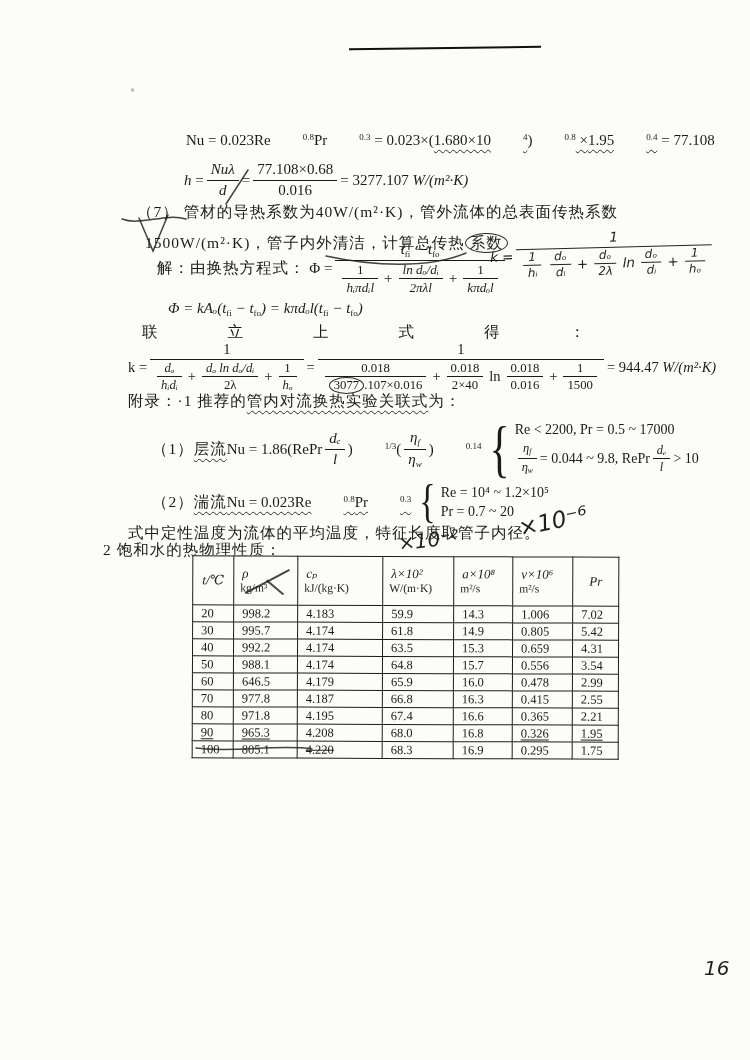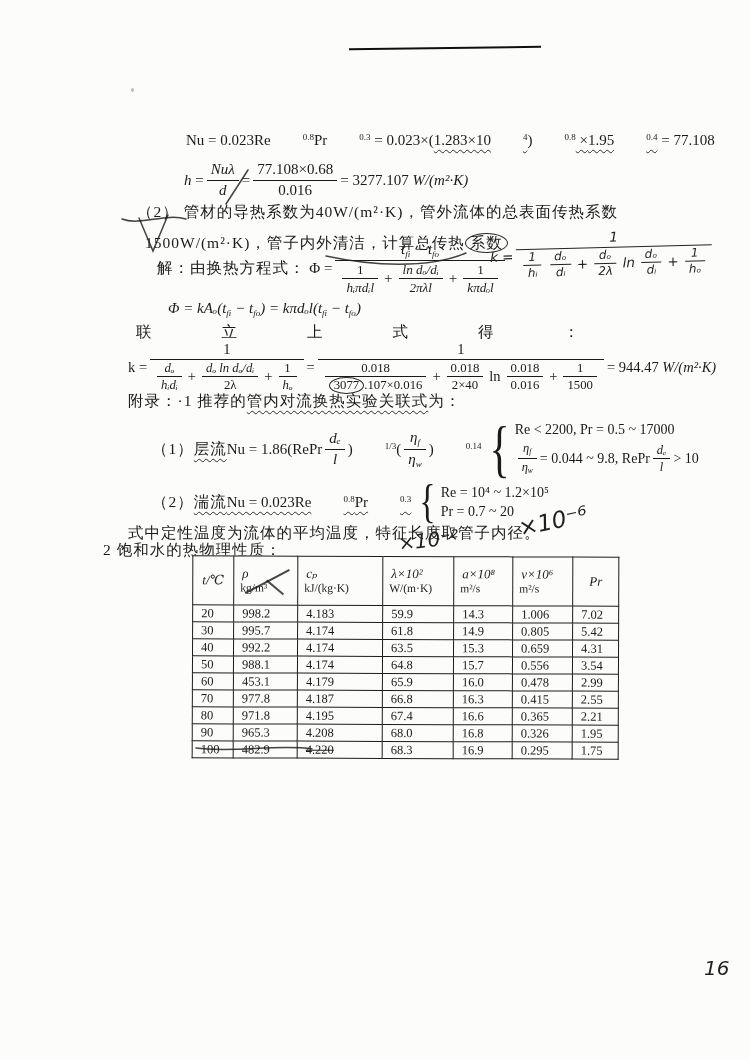"1.283×10" span { text: 1.283 -> 1.680 }
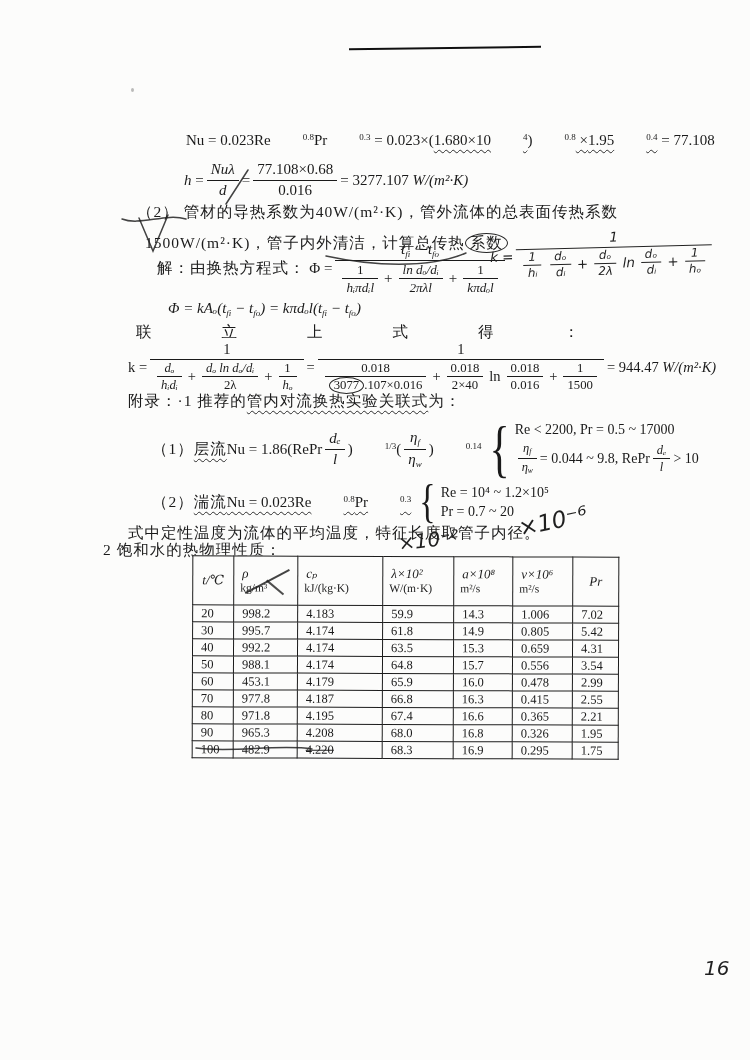"（2） 管材的导热系数为40W/(m²·K)，管外流体的总表面传热系数" div.abs { text: 2 -> 7 }
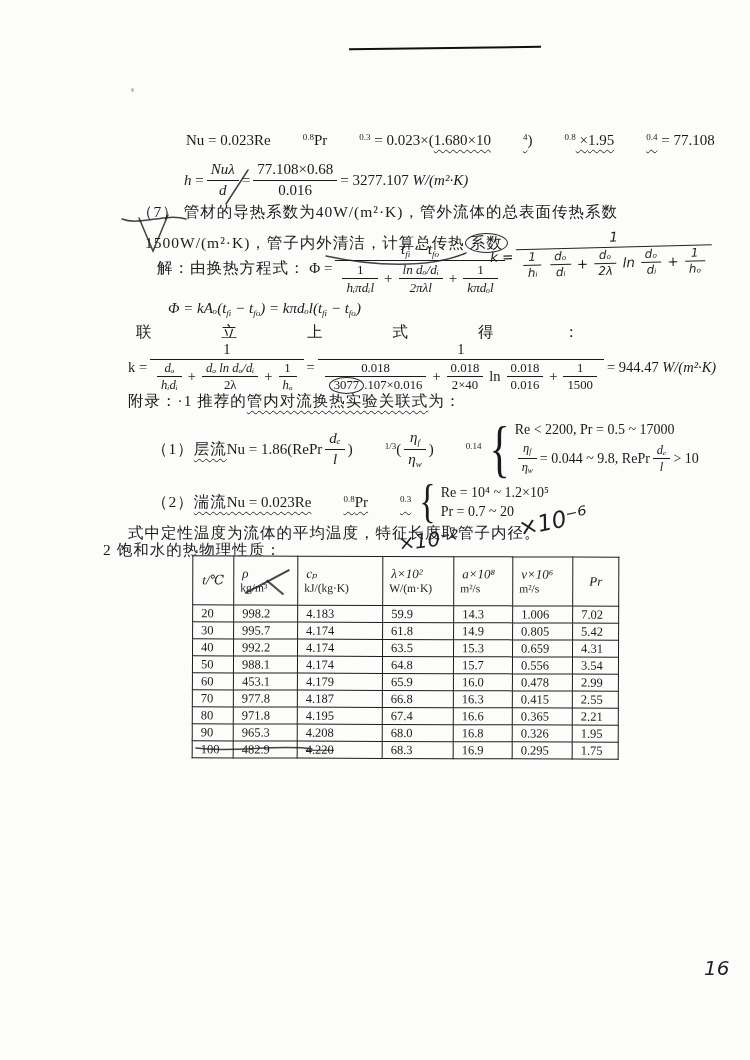"fi" .sub { font-style: italic -> none }
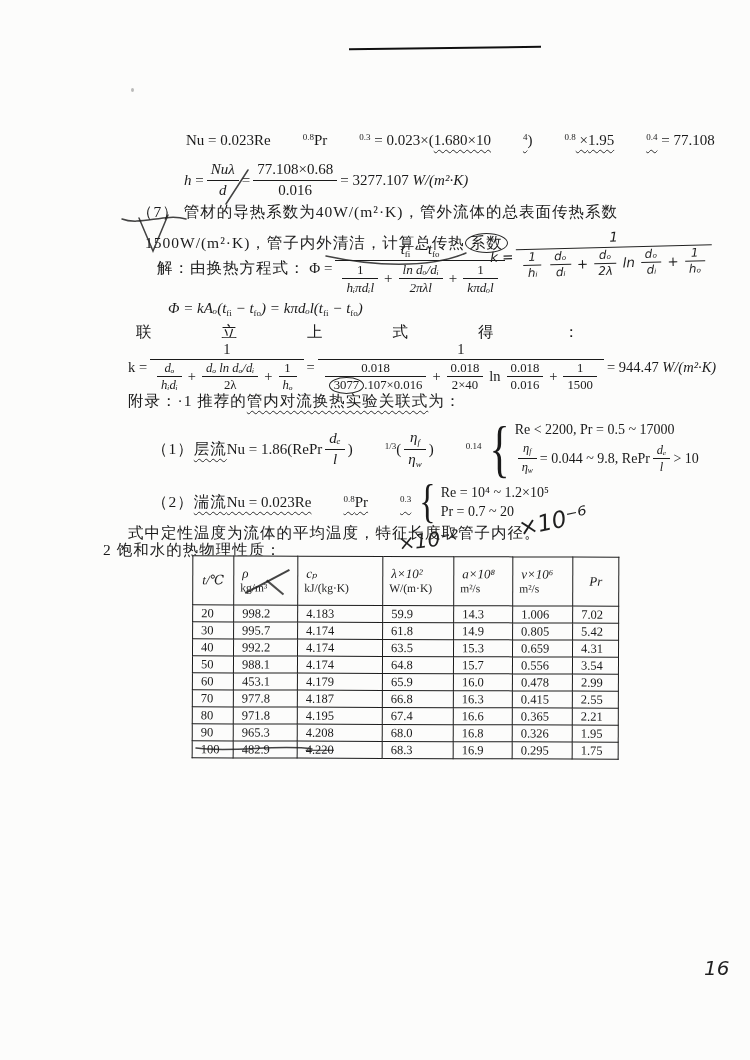"联立上式得：" div.abs { left: 136px -> 142px }
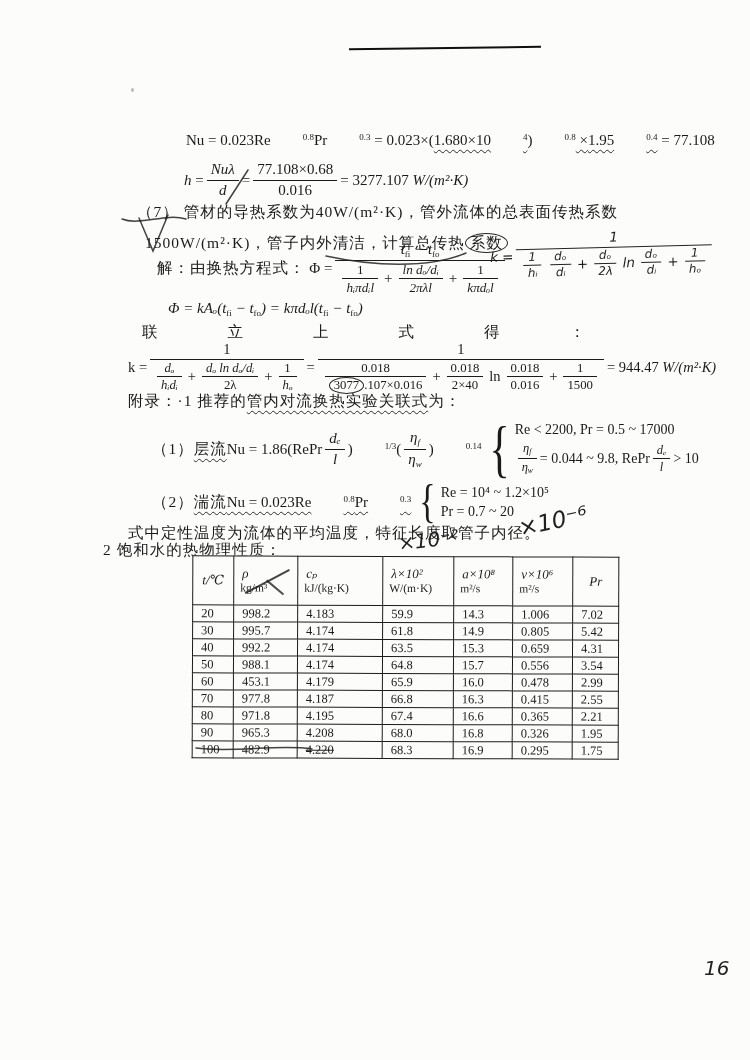"453.1" td { text: 453.1 -> 646.5 }
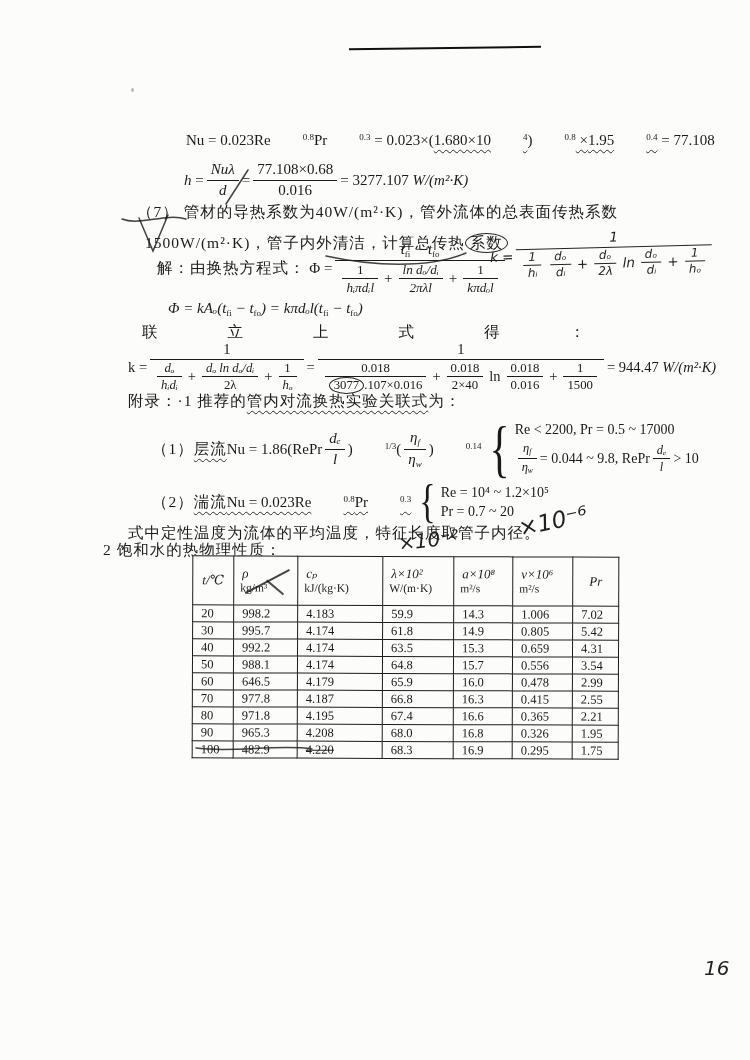"90" .hw-underline { text-decoration: none -> underline }
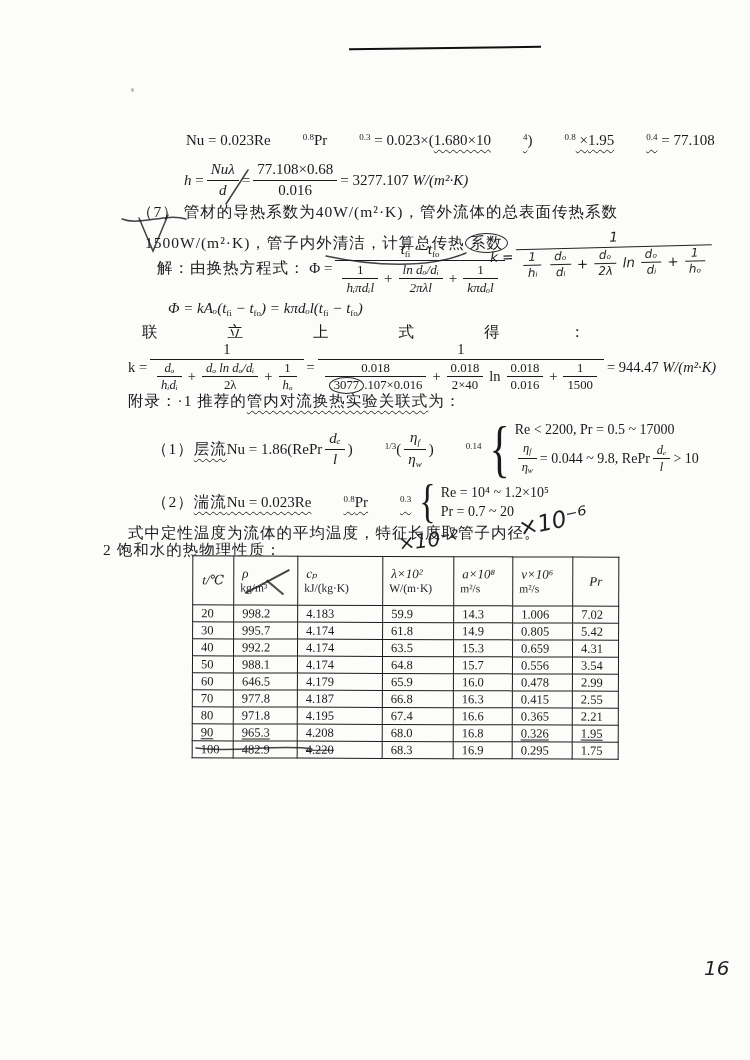"482.9" td { text: 482.9 -> 805.1 }
